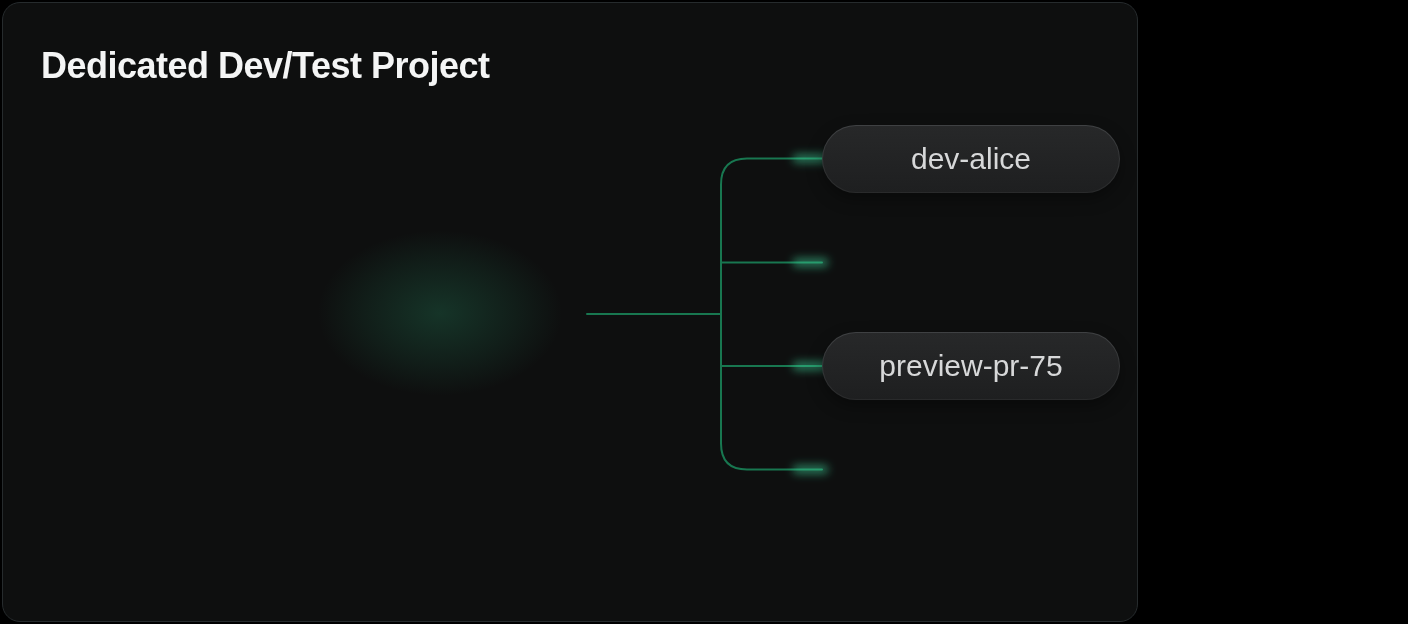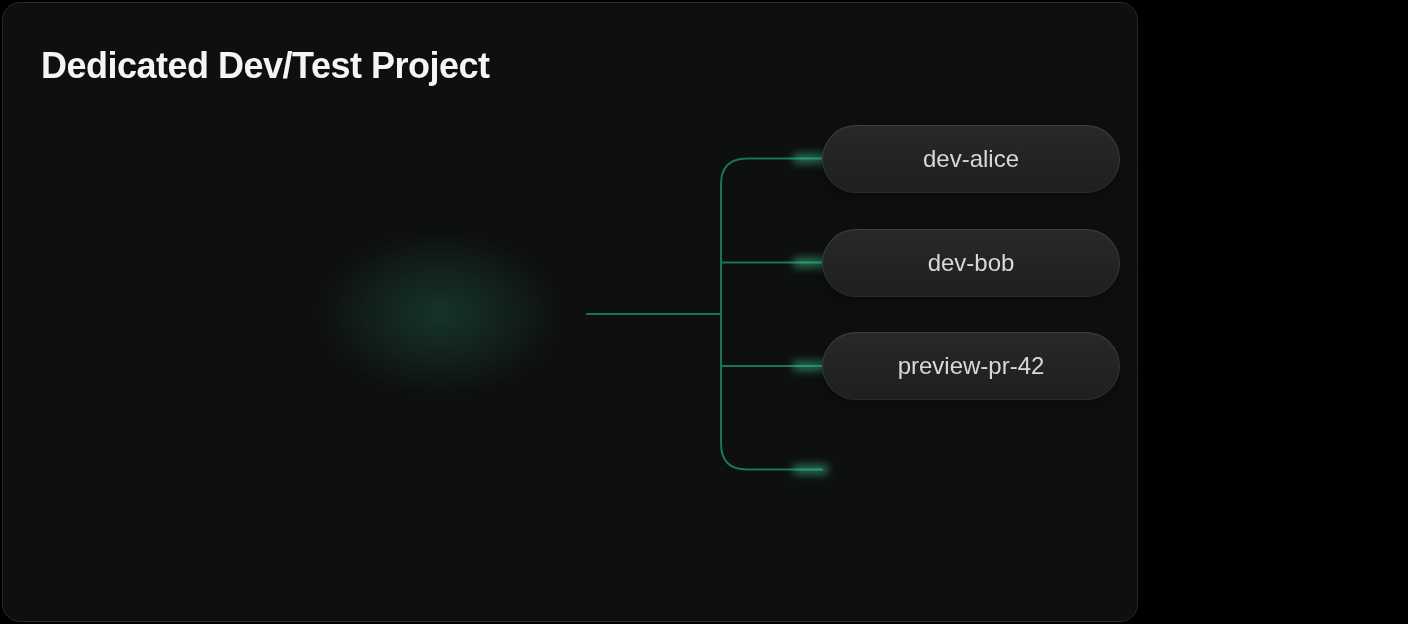"dev-alice" .node-inner { font-size: 24px -> 30px }
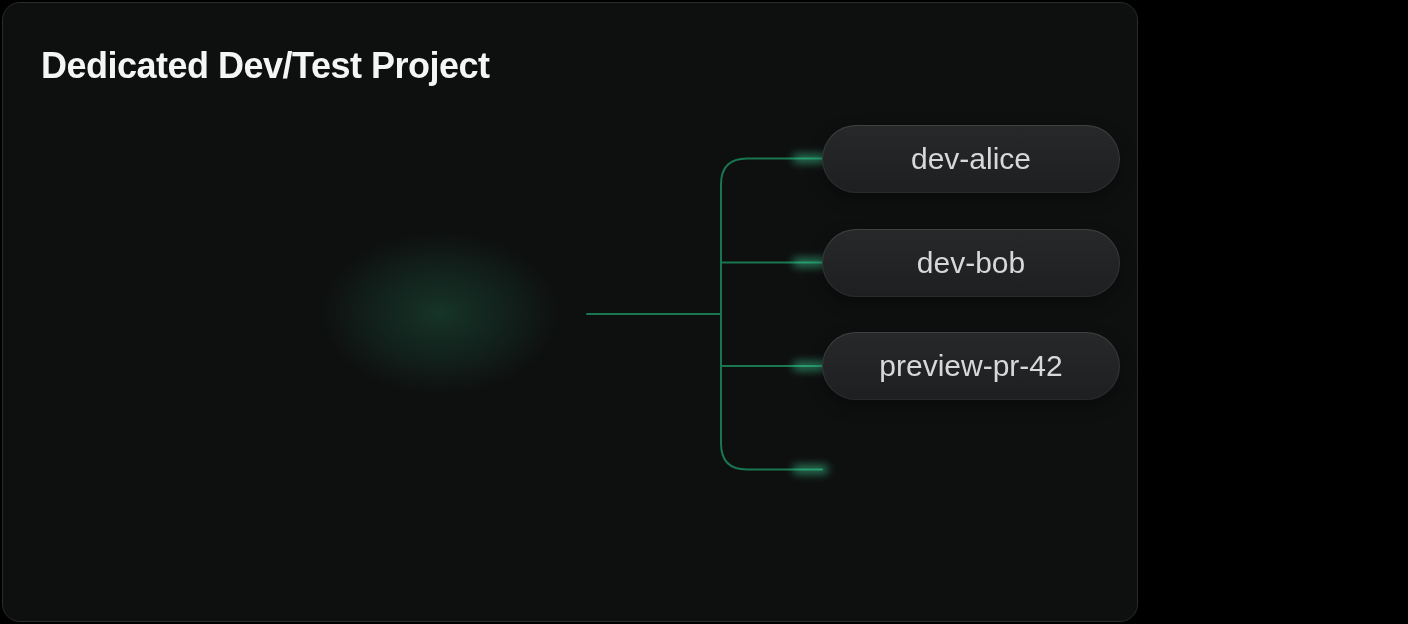"dev-bob" div.node { html: <div> <div> <div>dev-bob</div> </div> </div> -> none }
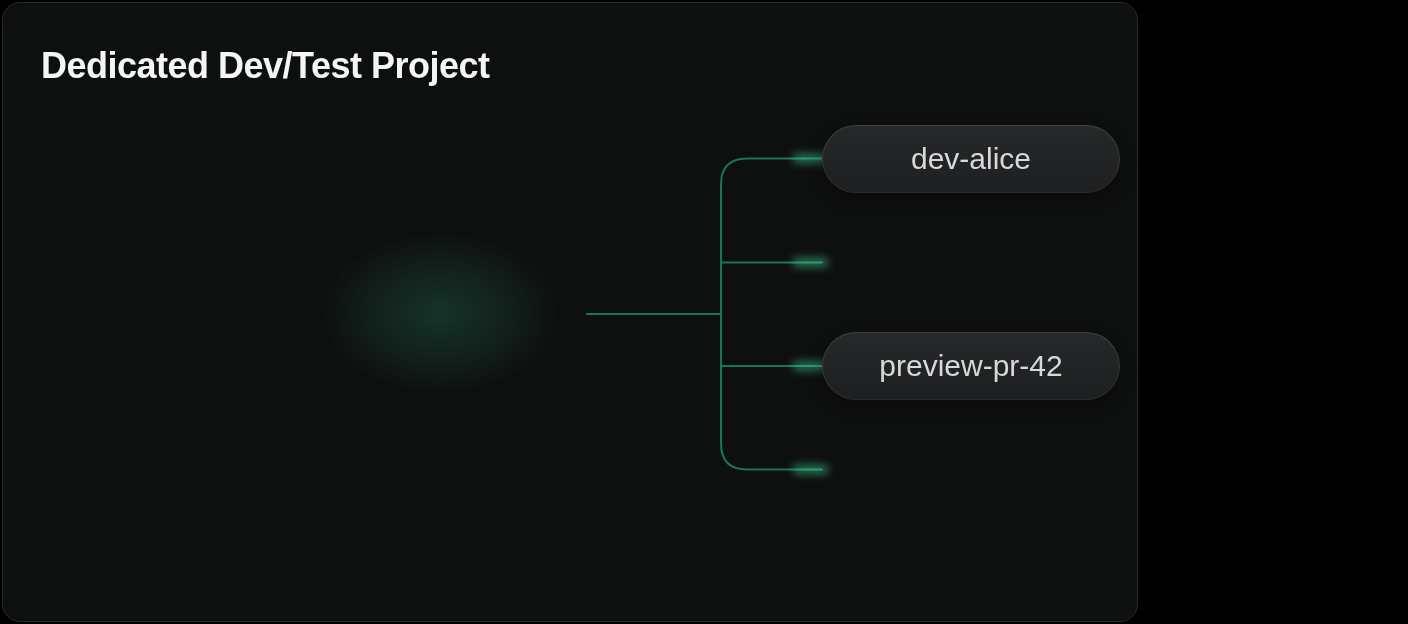"preview-pr-42" div.node-inner { text: preview-pr-42 -> preview-pr-75 }
